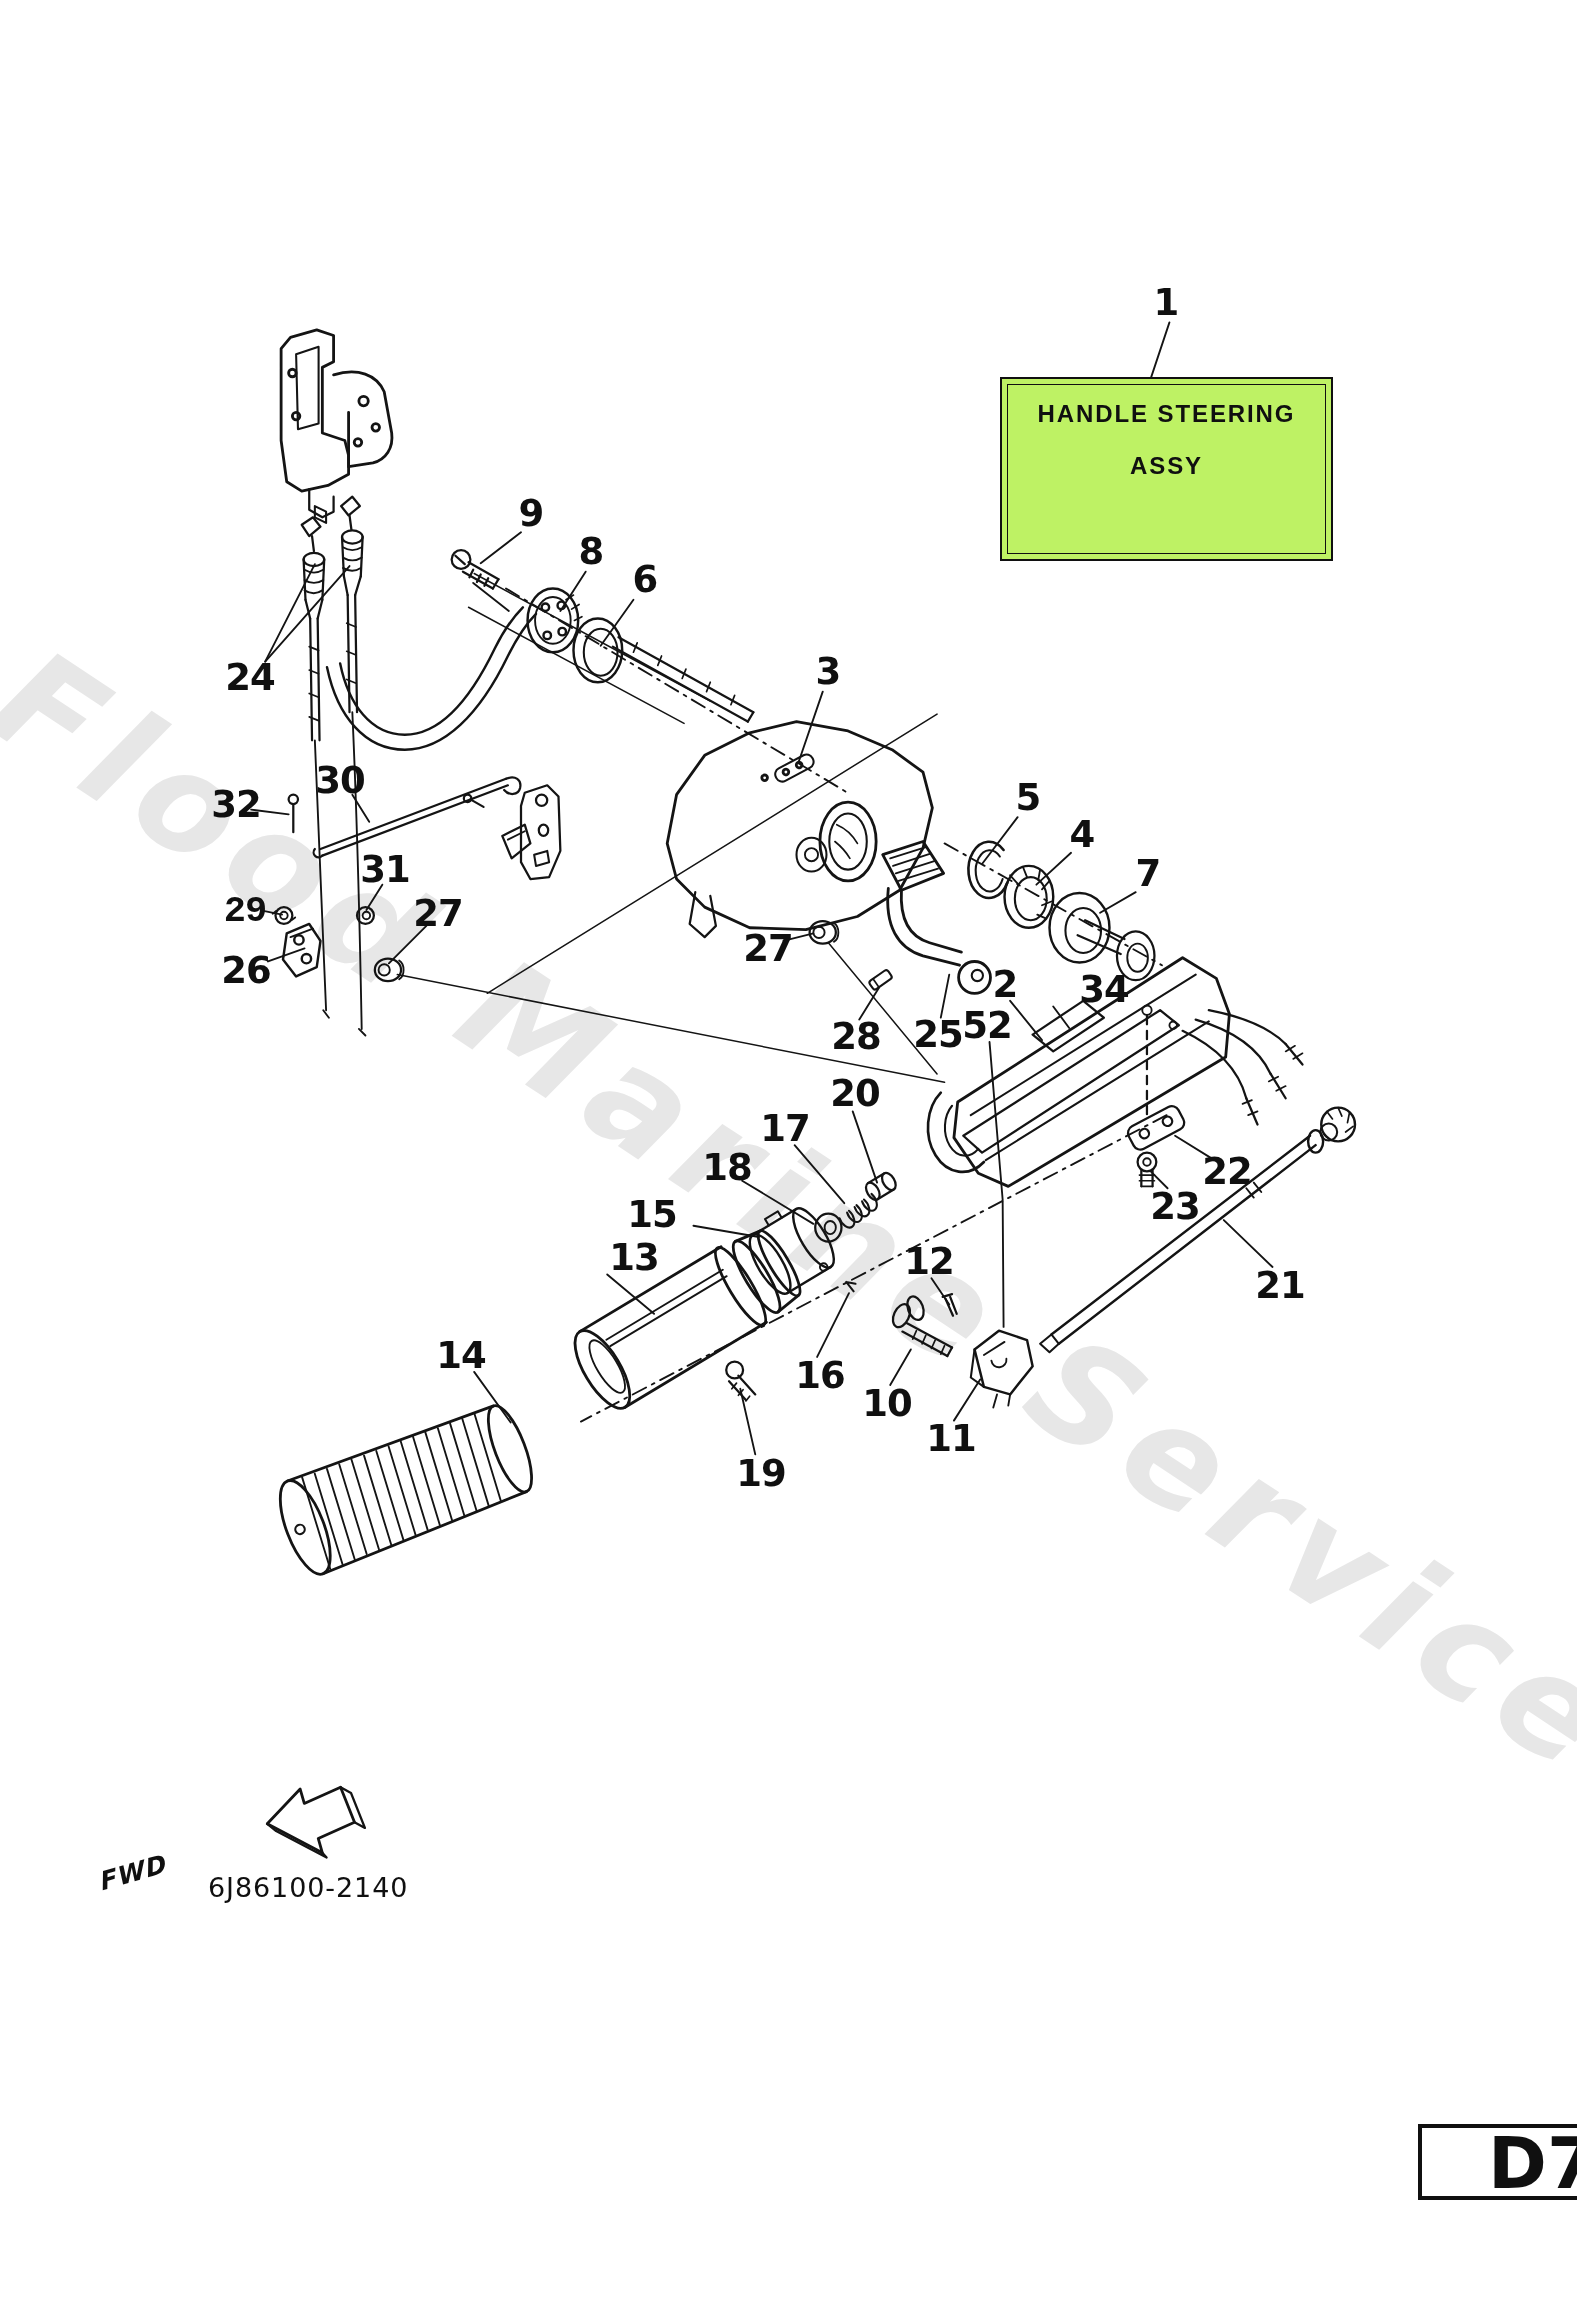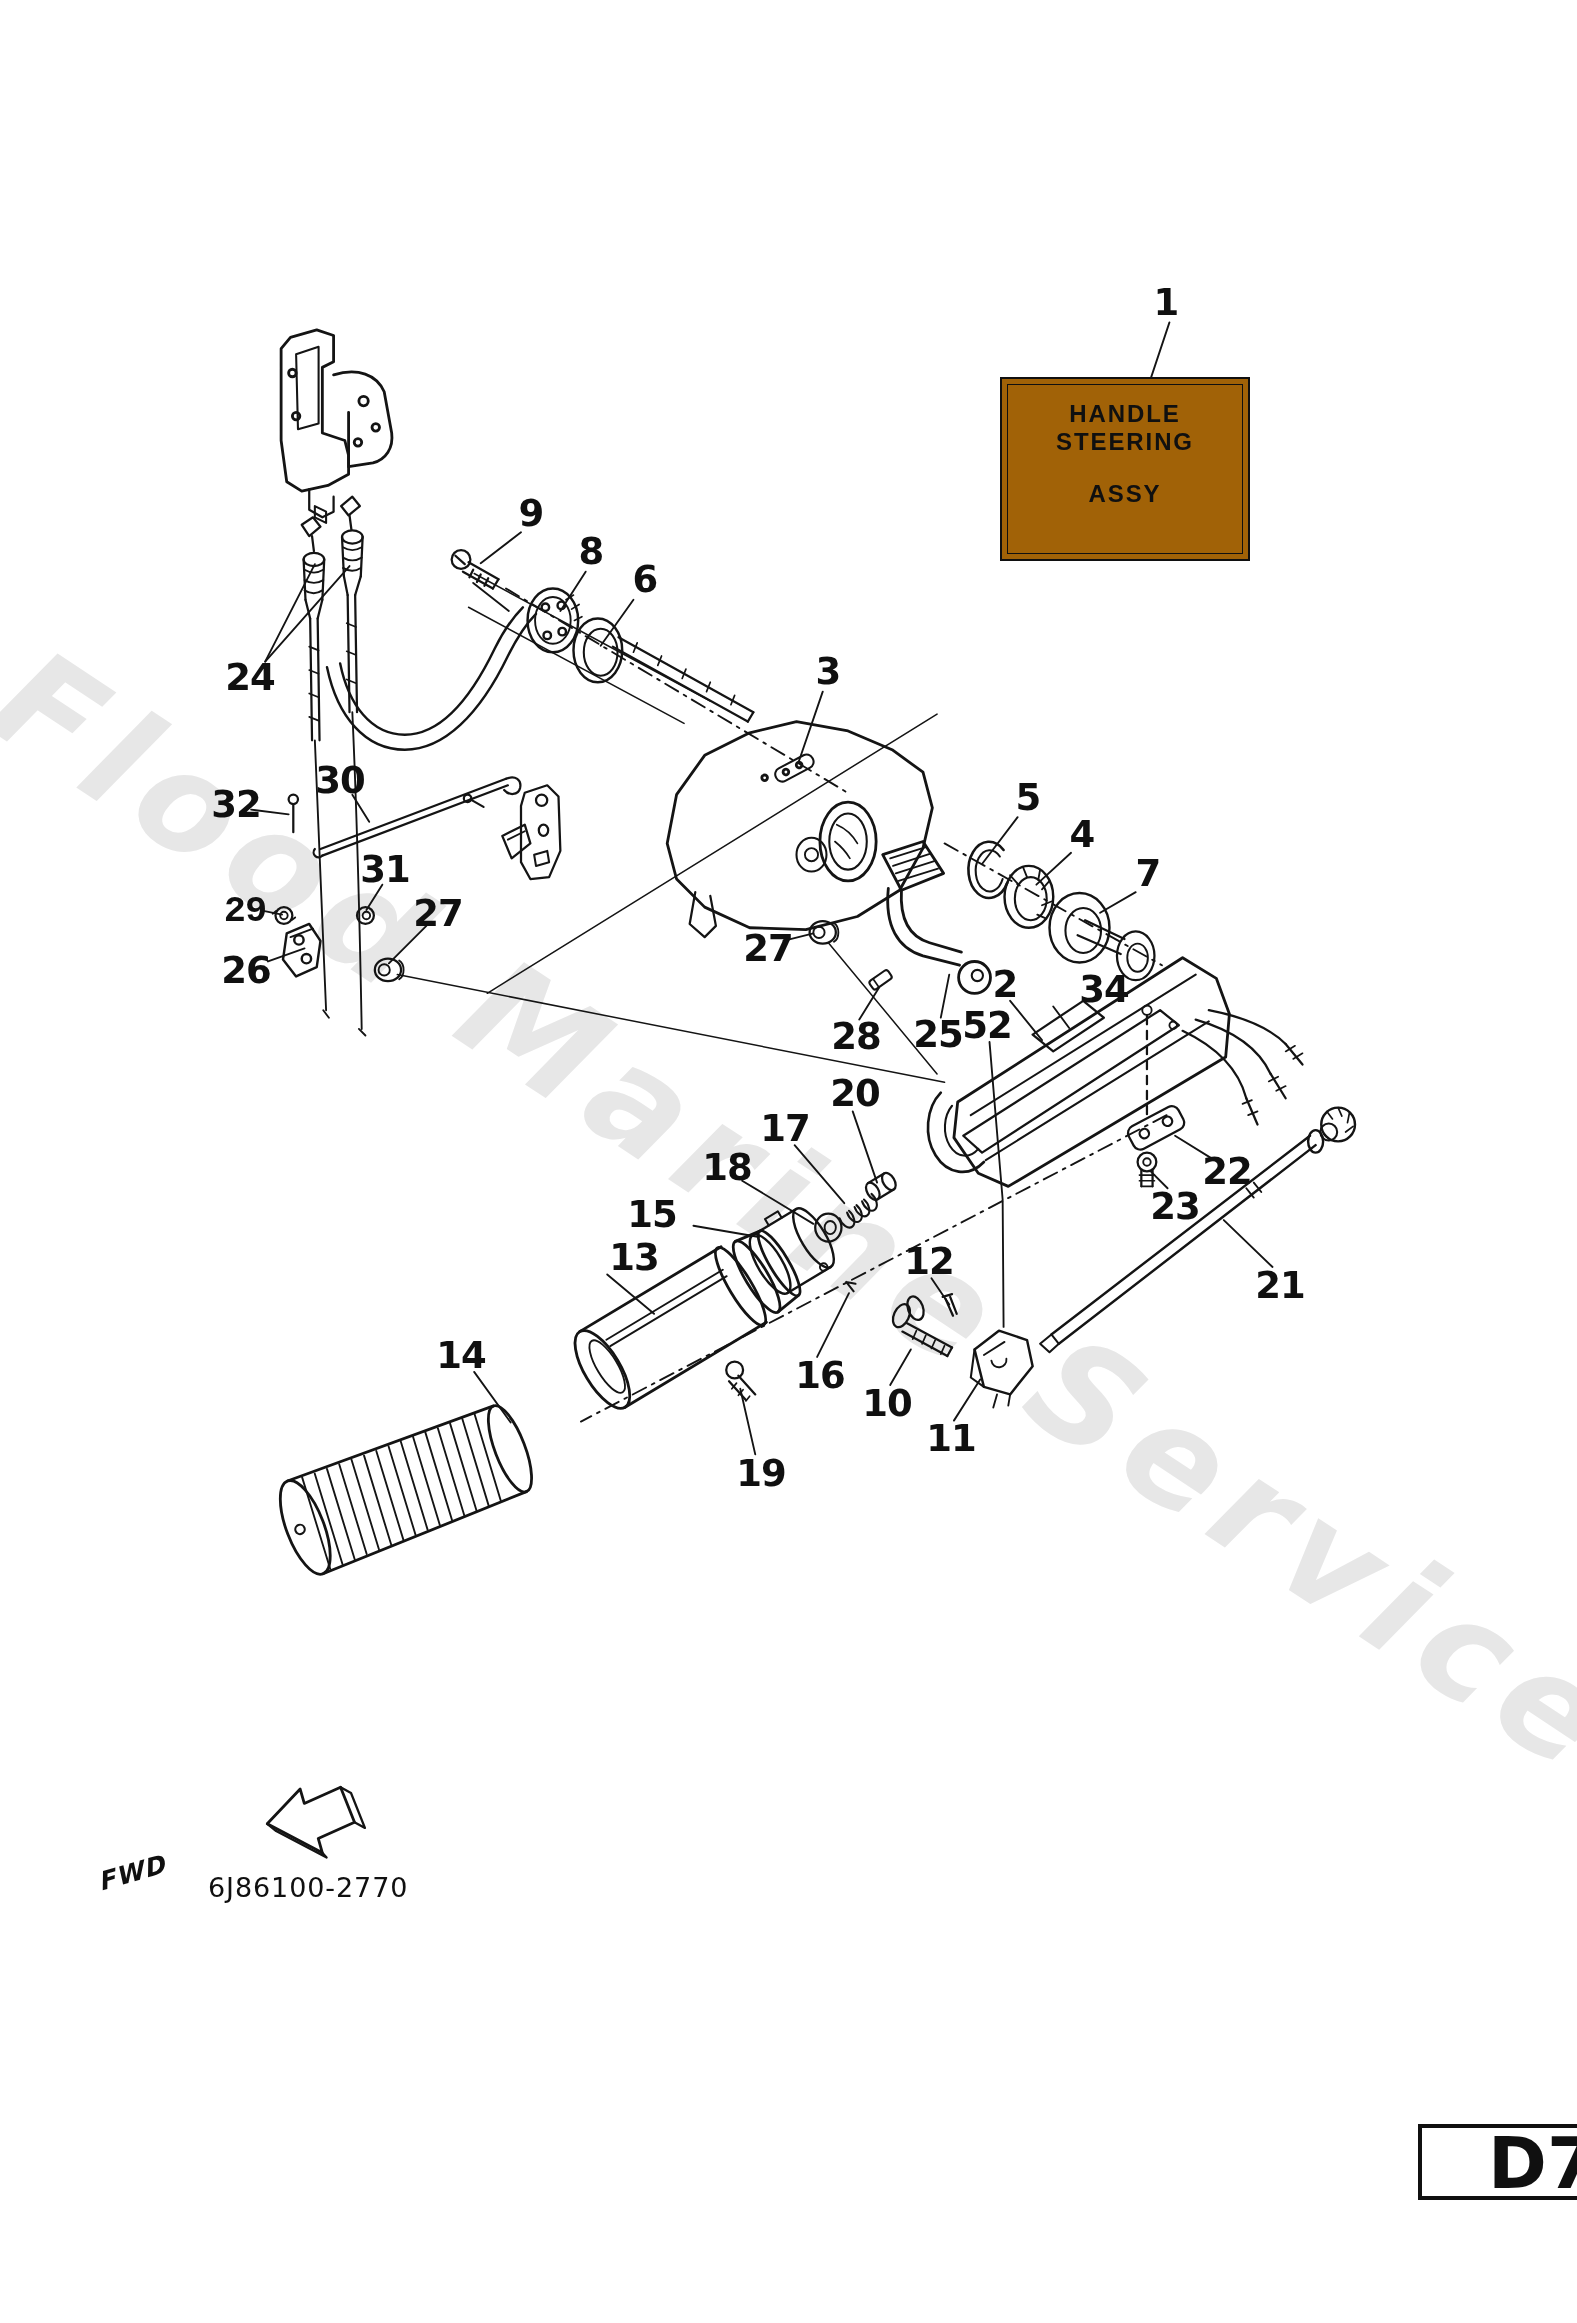"HANDLE STEERING" #infobox { background: #a16207 -> #bef264; width: 250px -> 333px }
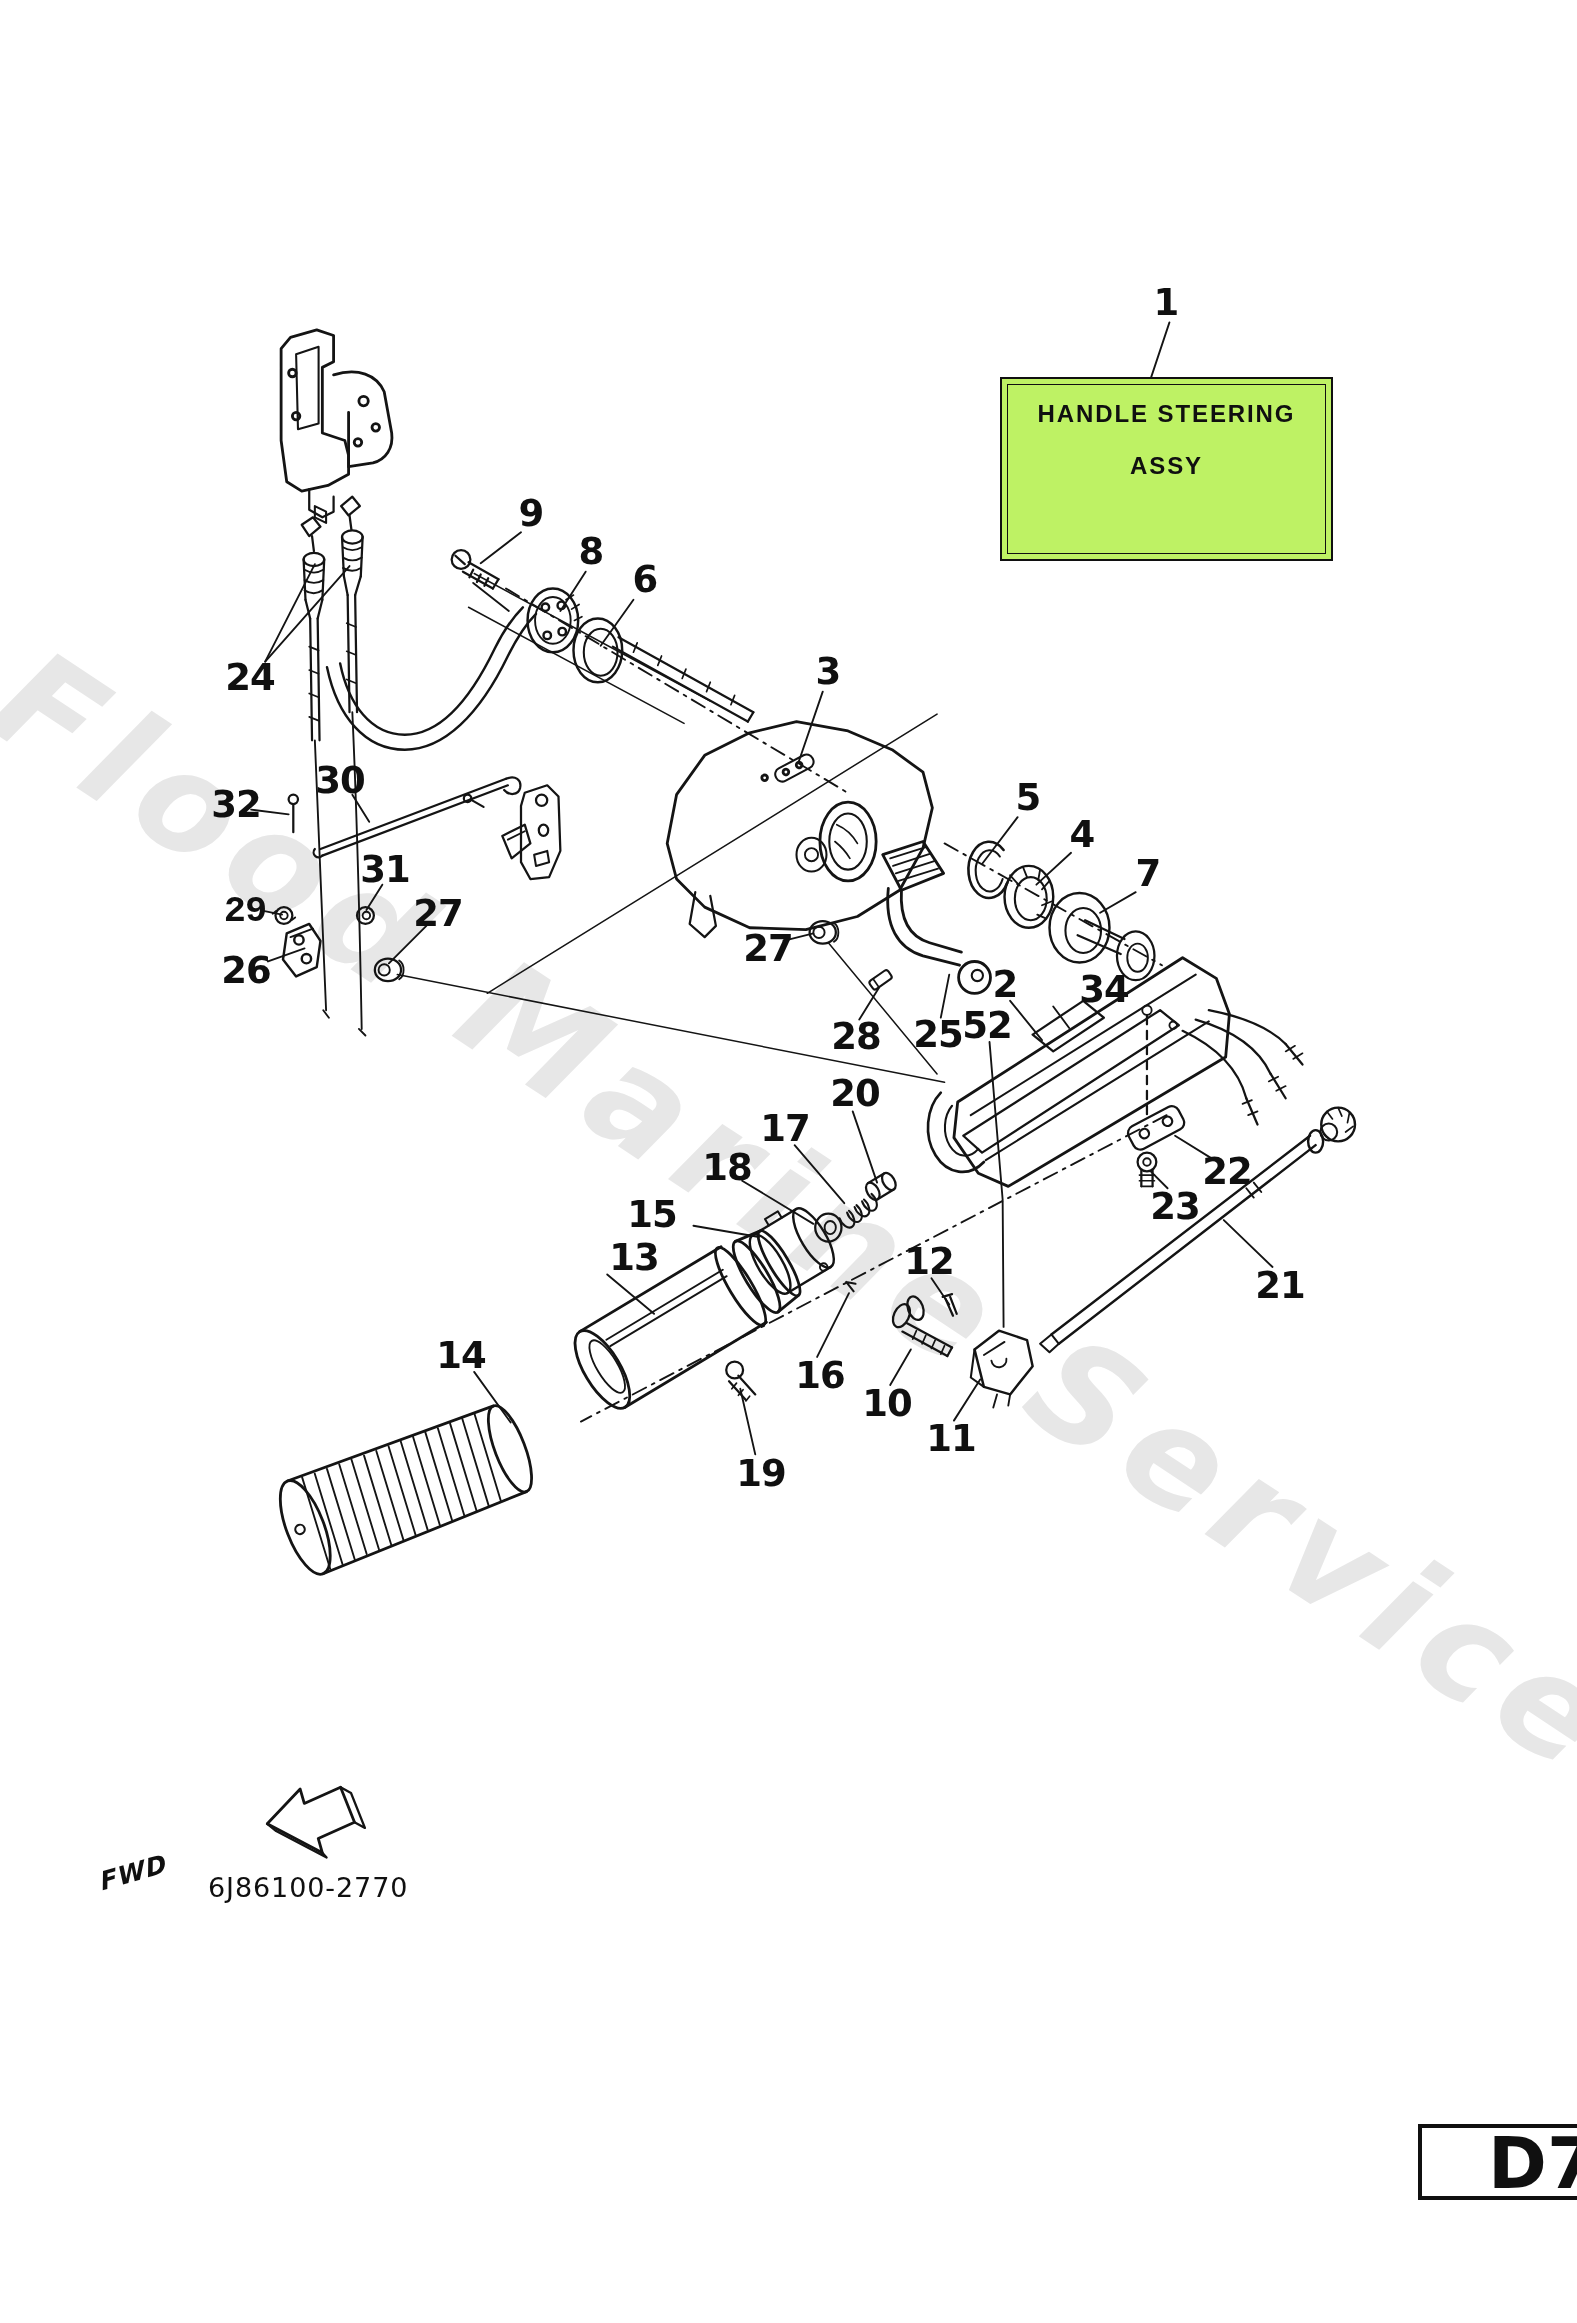"6J86100-2770" div { text: 6J86100-2770 -> 6J86100-2140 }
